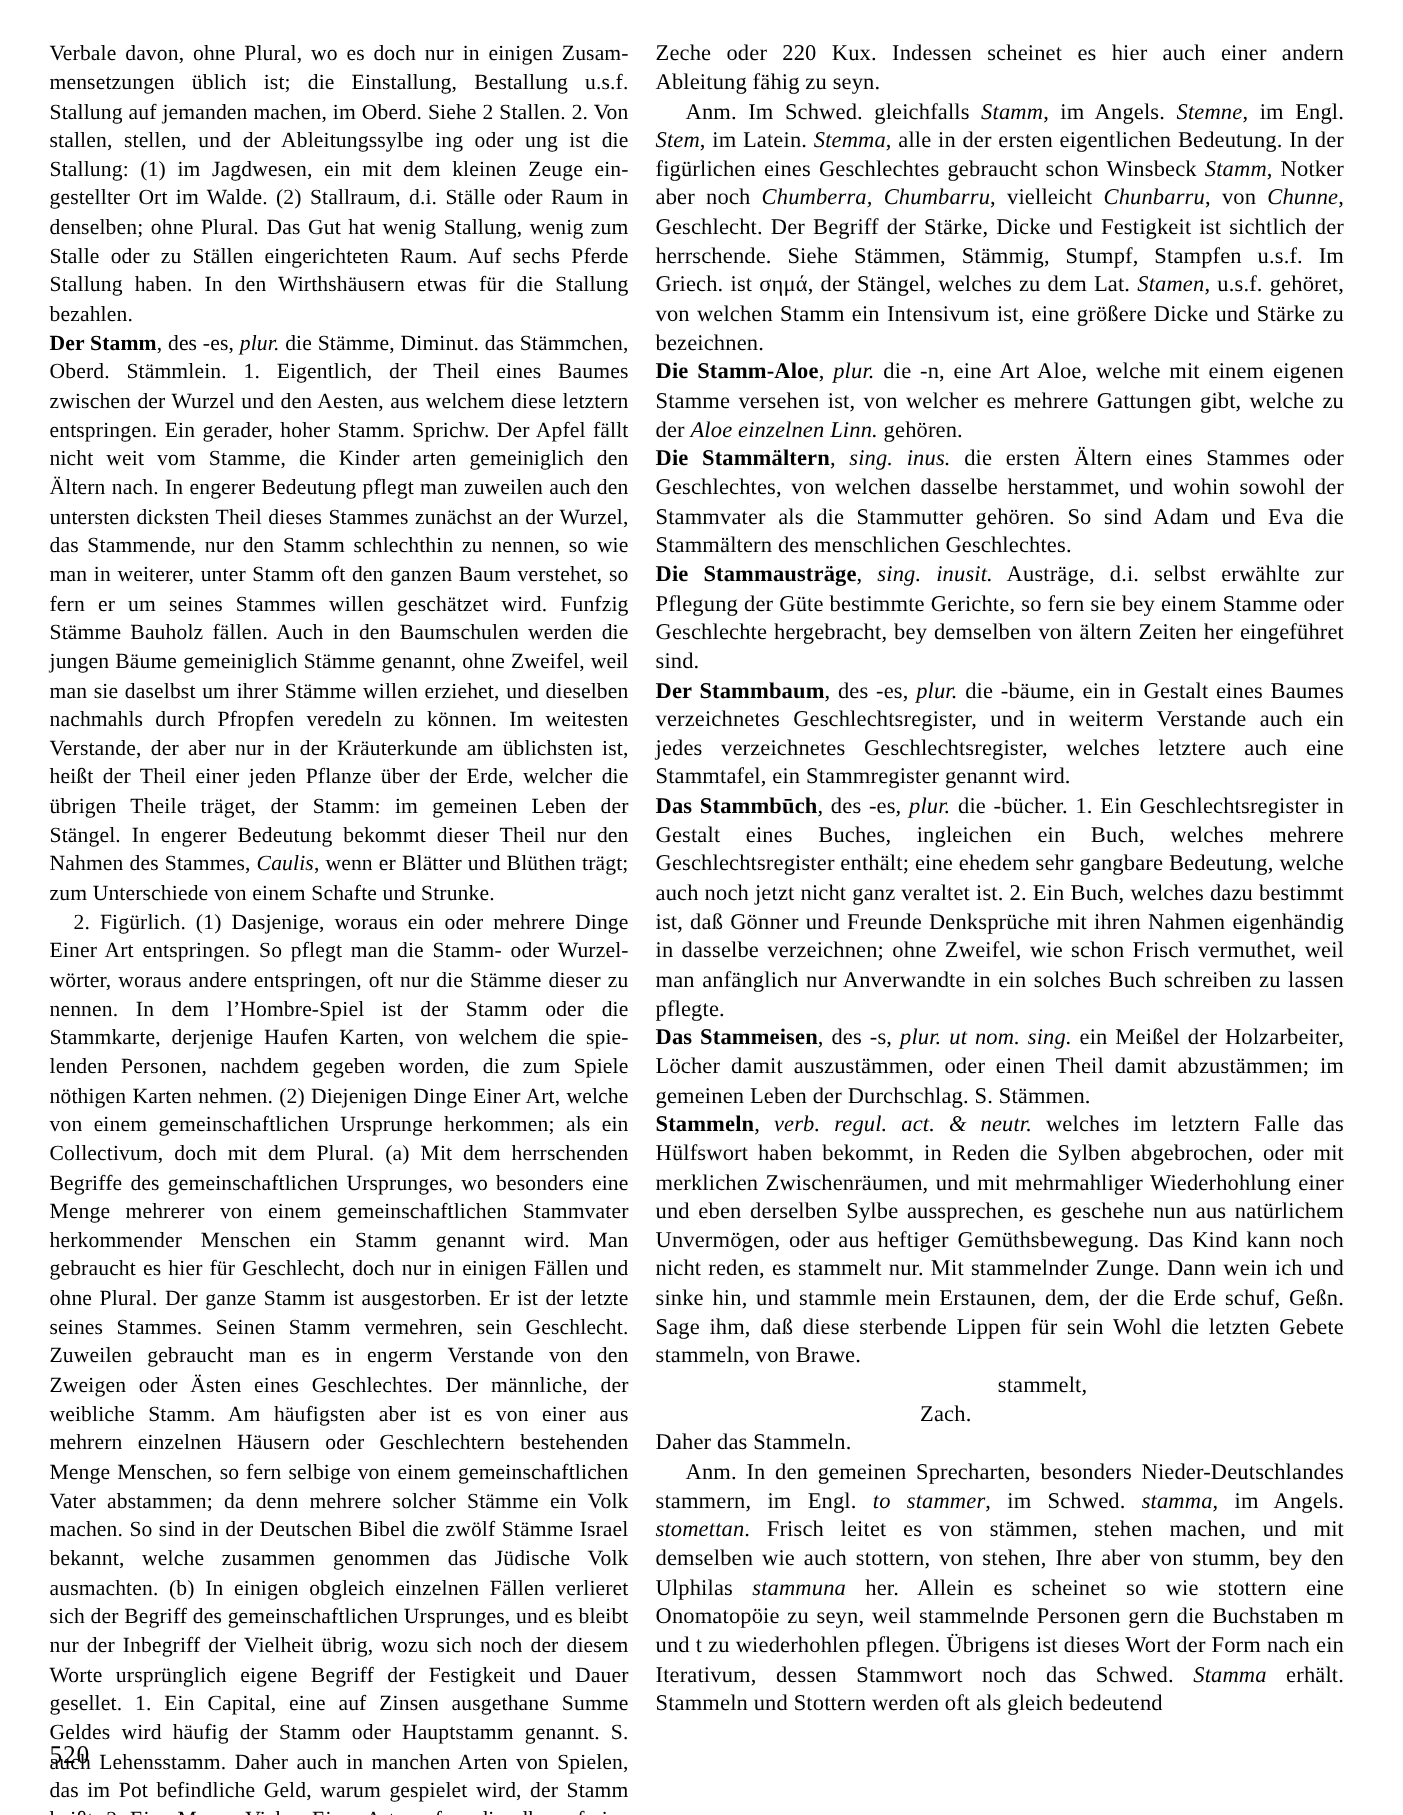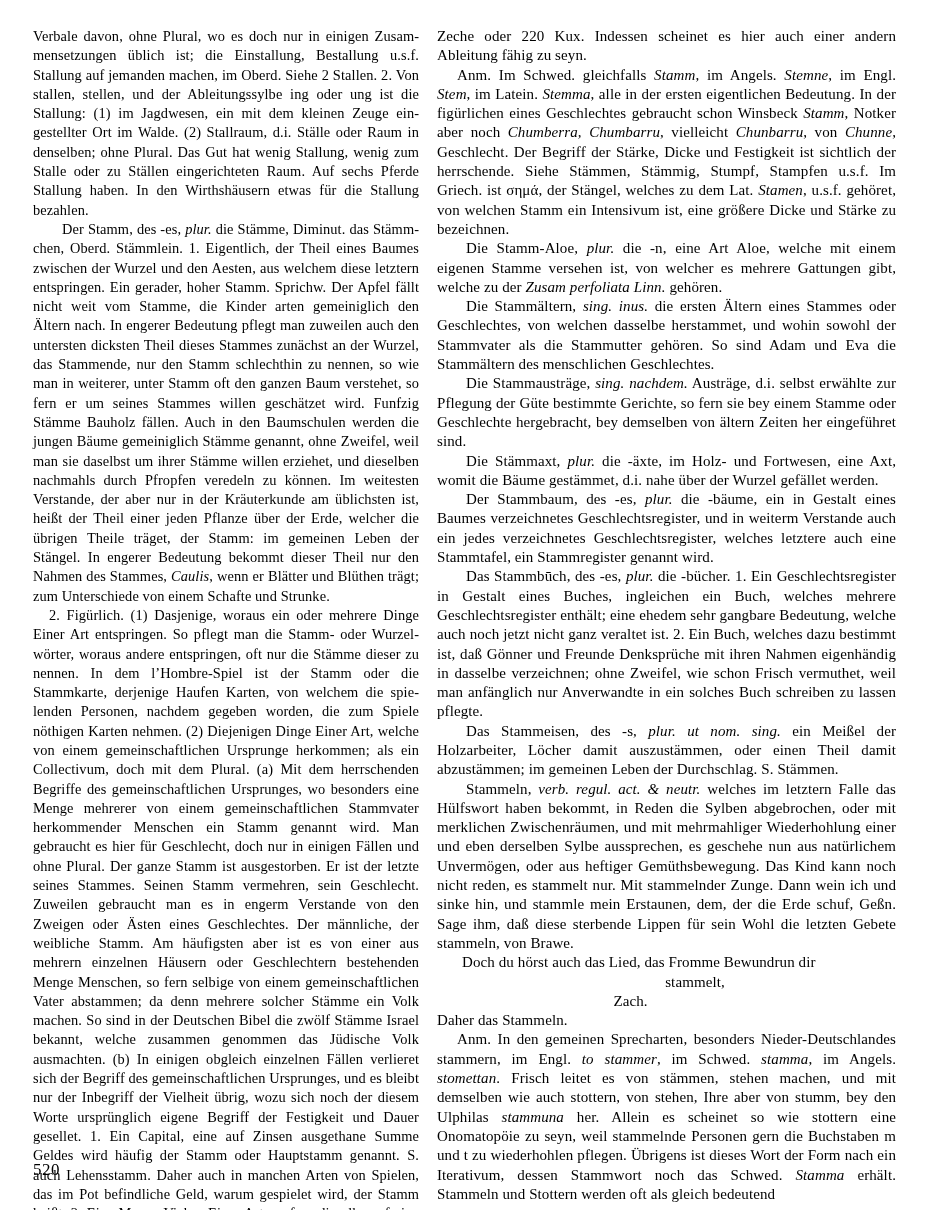"Der Stamm" .para b { font-weight: normal -> bold; margin-left: 29px -> none }
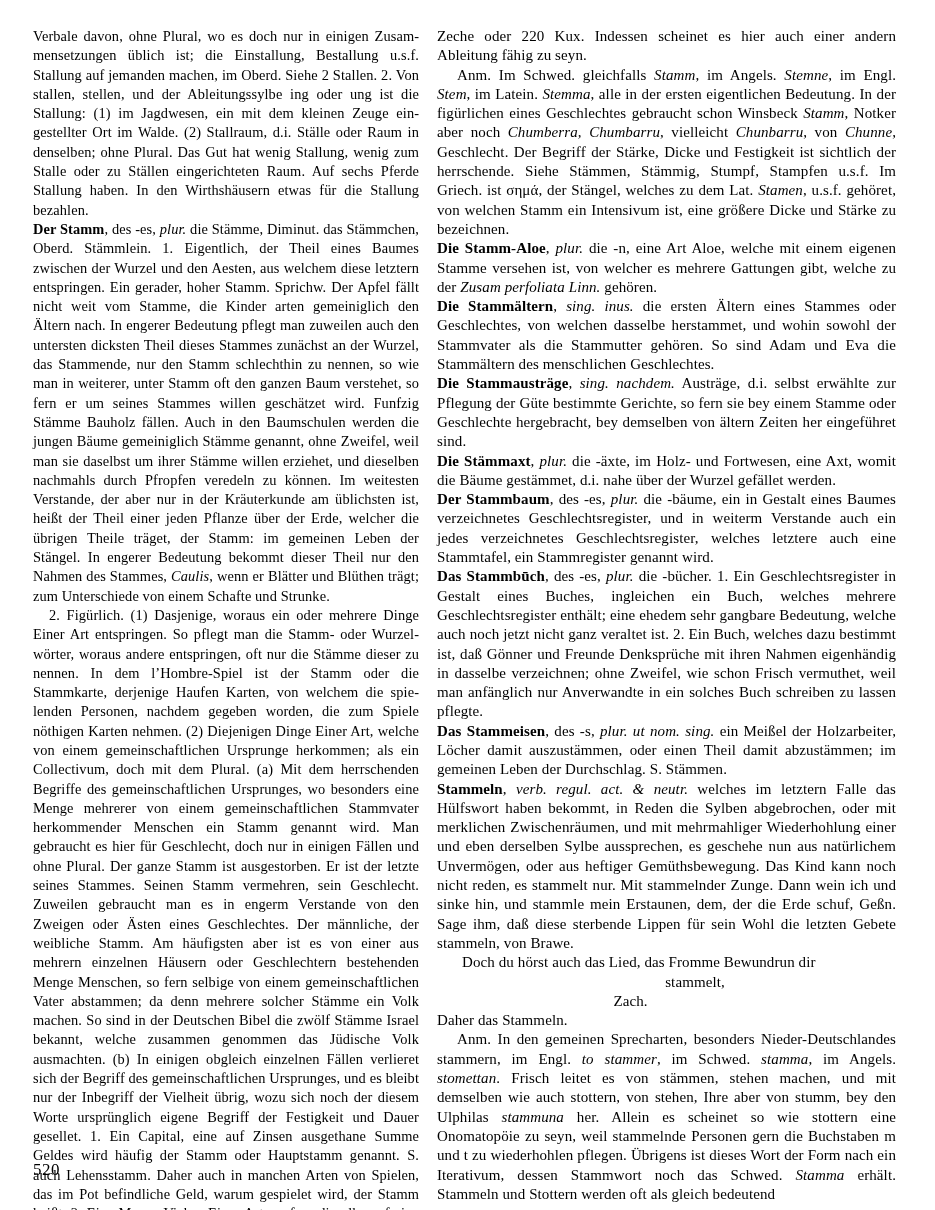"Zusam perfoliata Linn." i { text: Zusam perfoliata -> Aloe einzelnen }
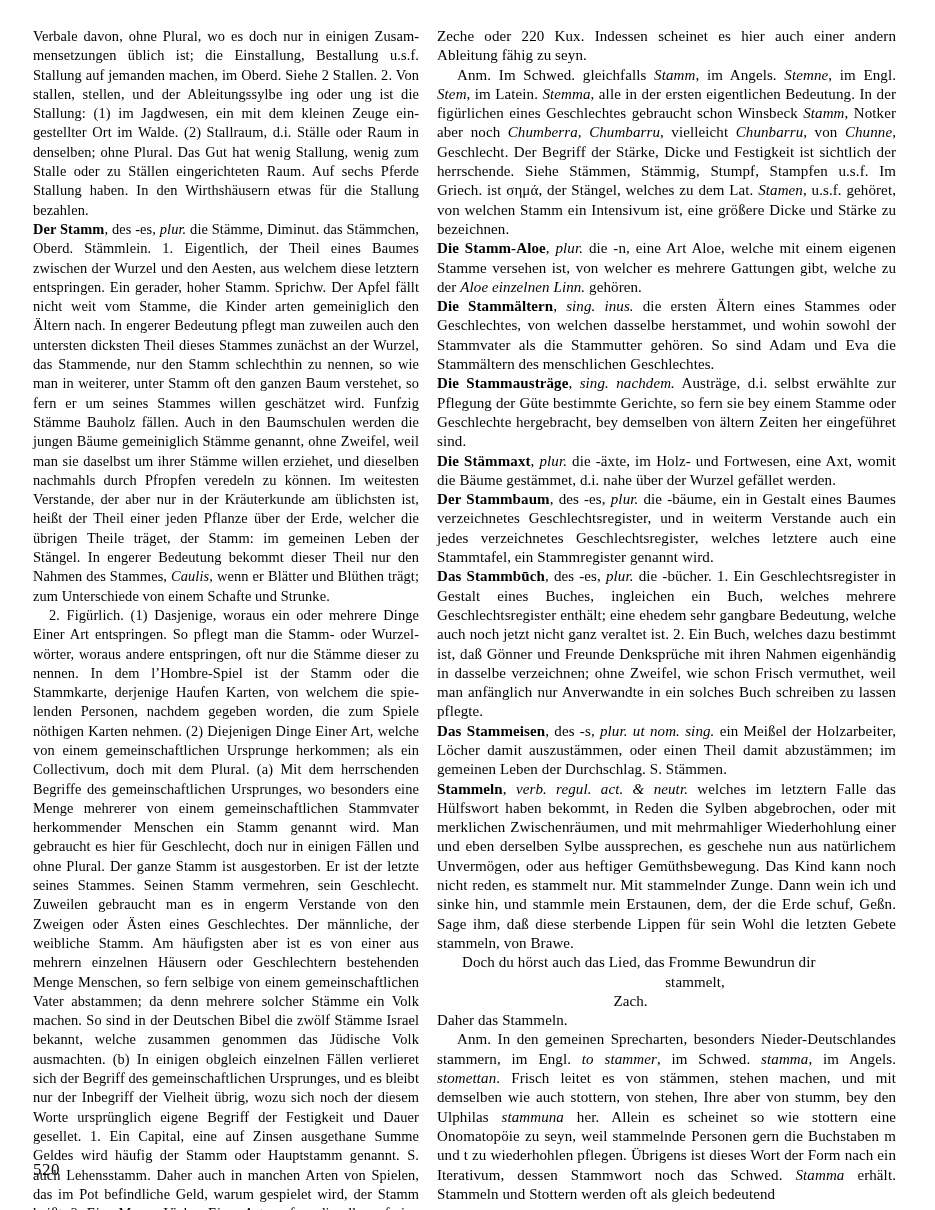"sing. nachdem." i { text: nachdem -> inusit }
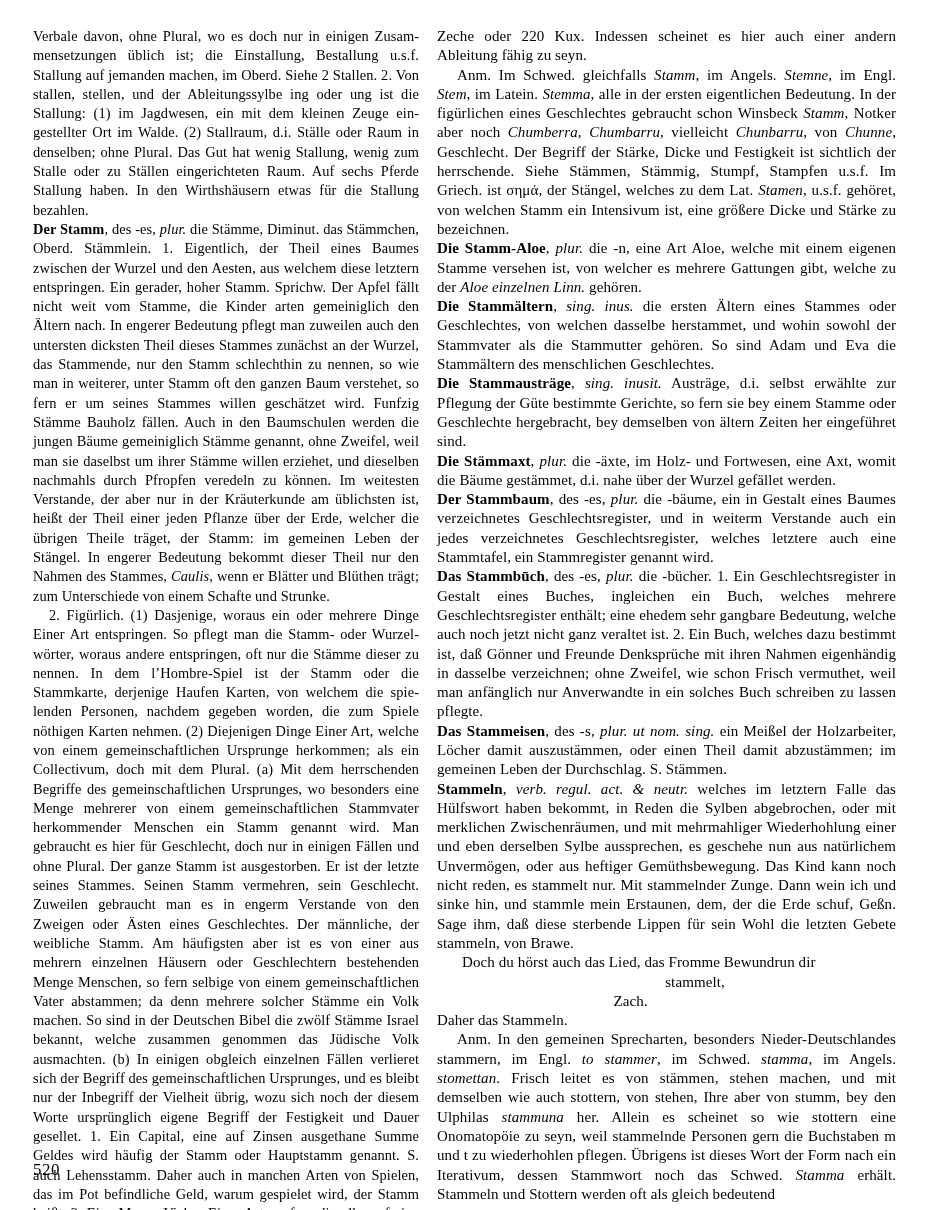"Die Stämmaxt, plur. die -äxte," p.para { html: <p><b>Die Stämmaxt</b><span>, </span><i>plur.</i><span> die -äxte, im Holz- und Fortwesen, eine Axt, womit die Bäume gestämmet, d.i. nahe über der Wurzel gefället werden.</span></p> -> none }
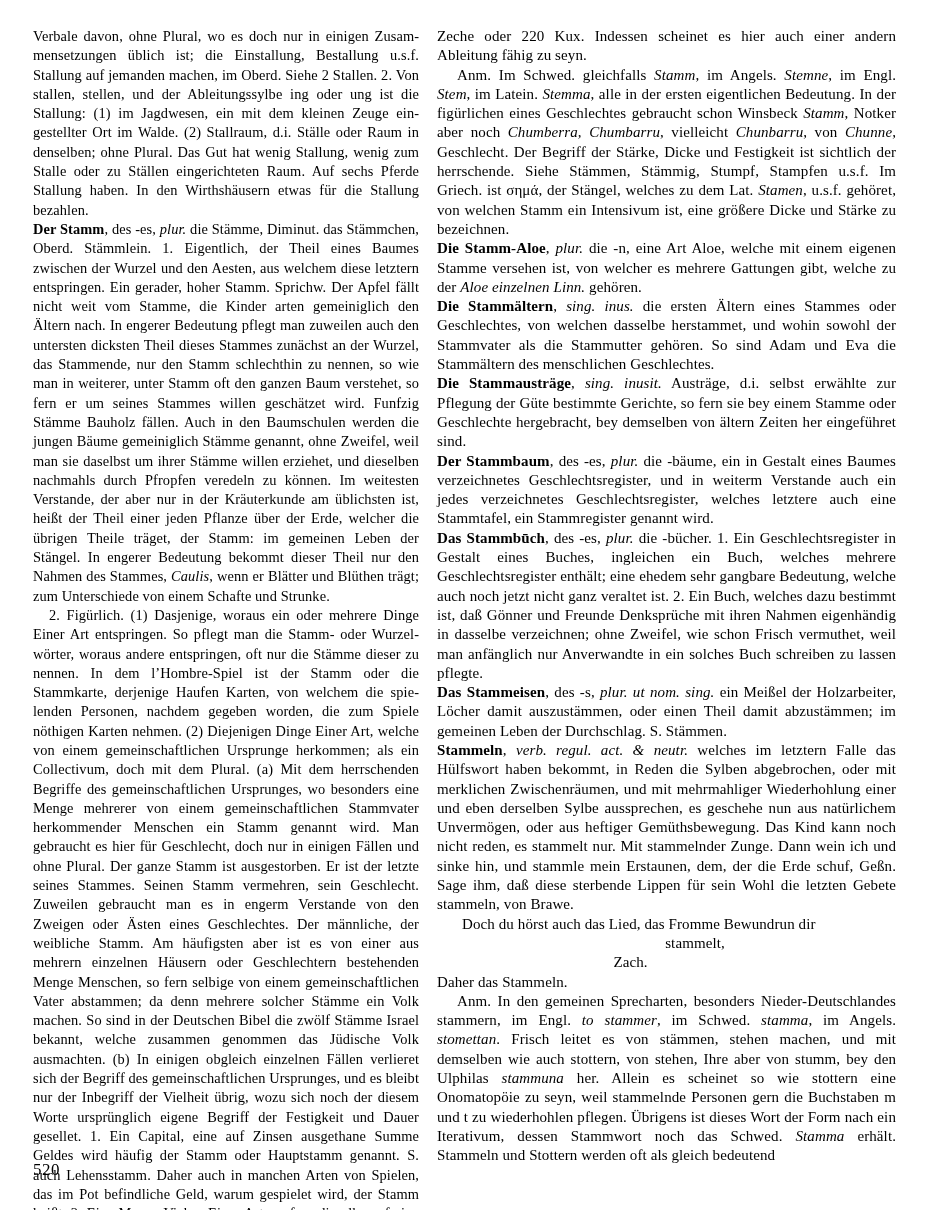"Doch du hörst auch das" p.para { html: <p><span>Doch du hörst auch das Lied, das Fromme Bewundrun dir</span></p> -> none }
